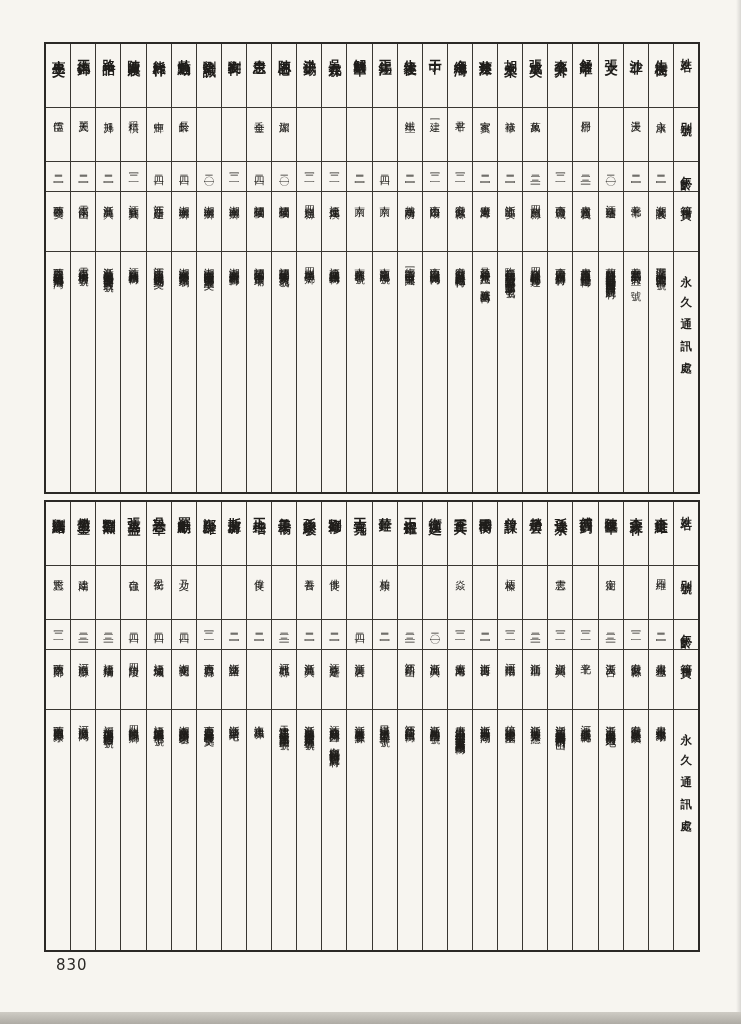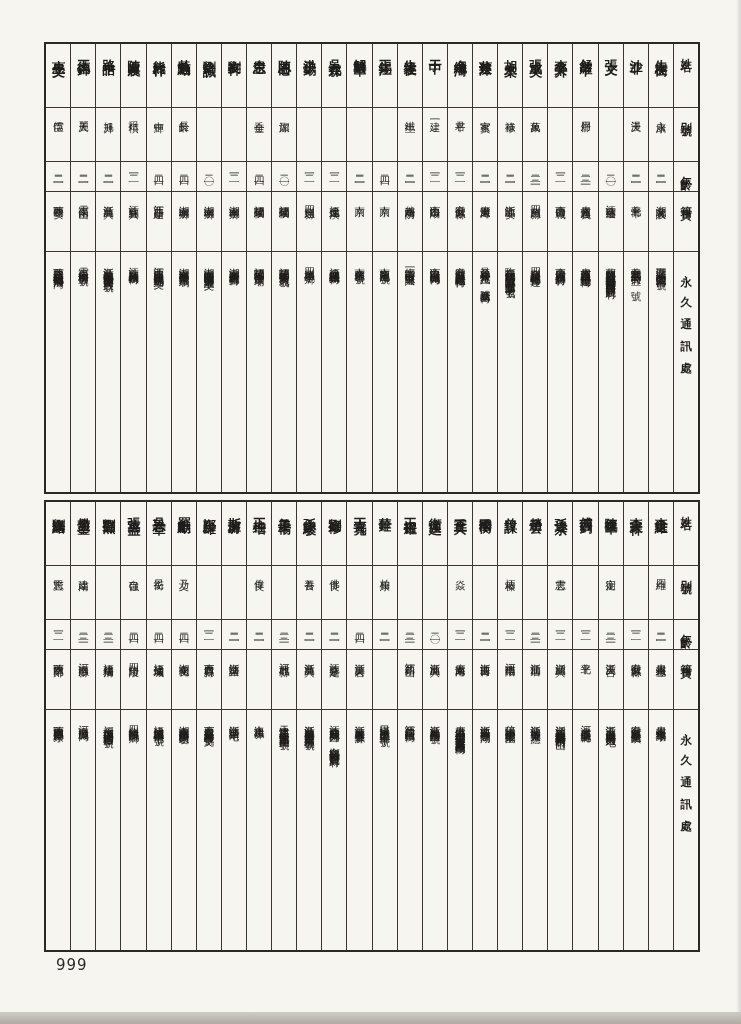"999" div.pageno { text: 999 -> 830 }
